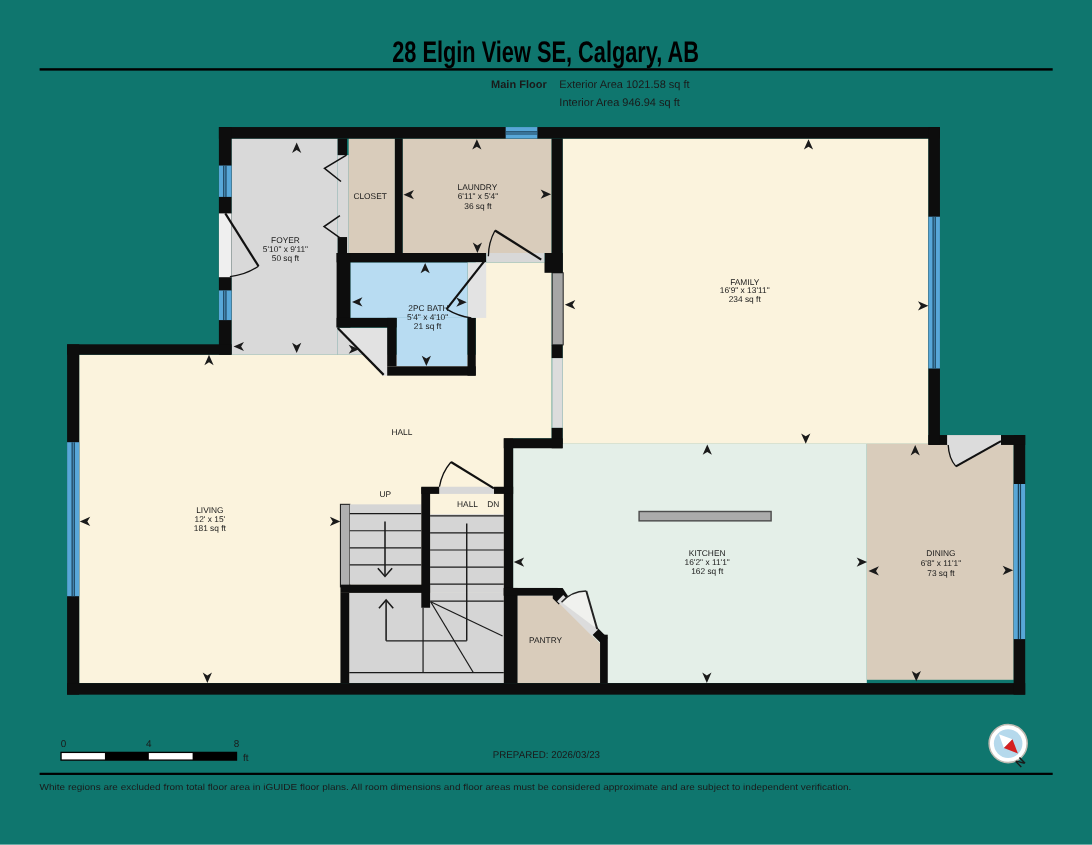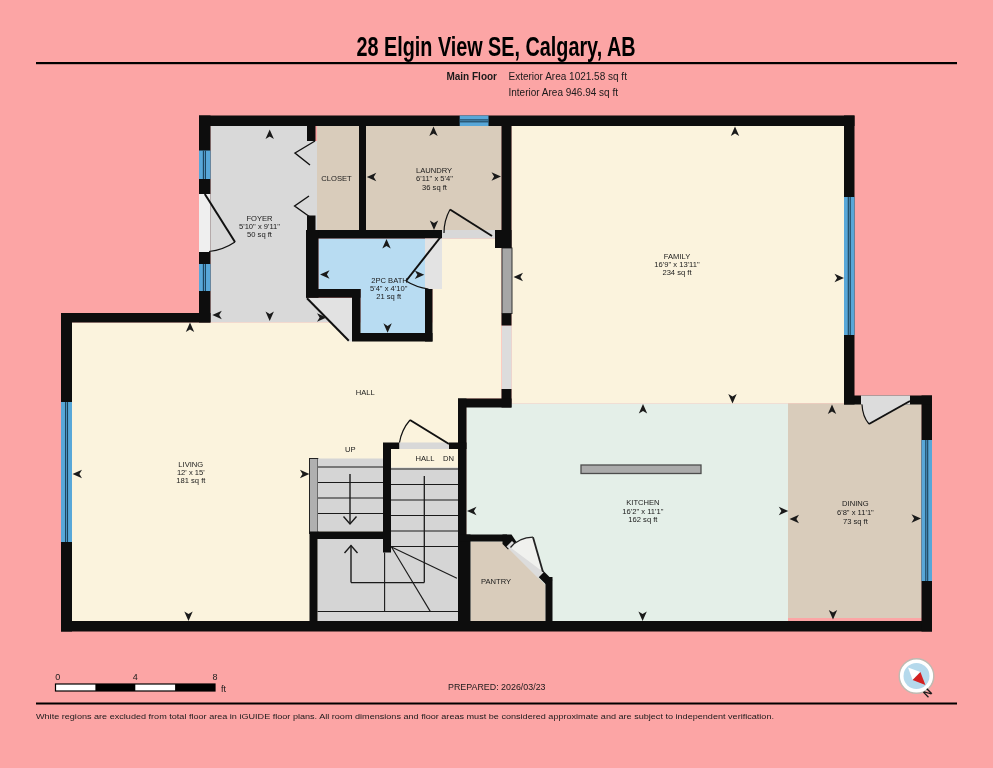"28 Elgin View SE, Calgary," #page { background: #fca5a5 -> #0f766e }
